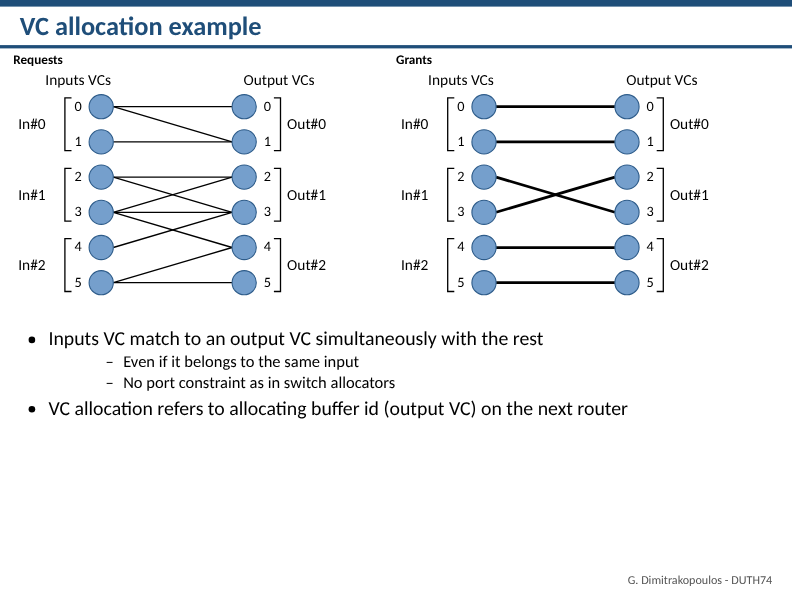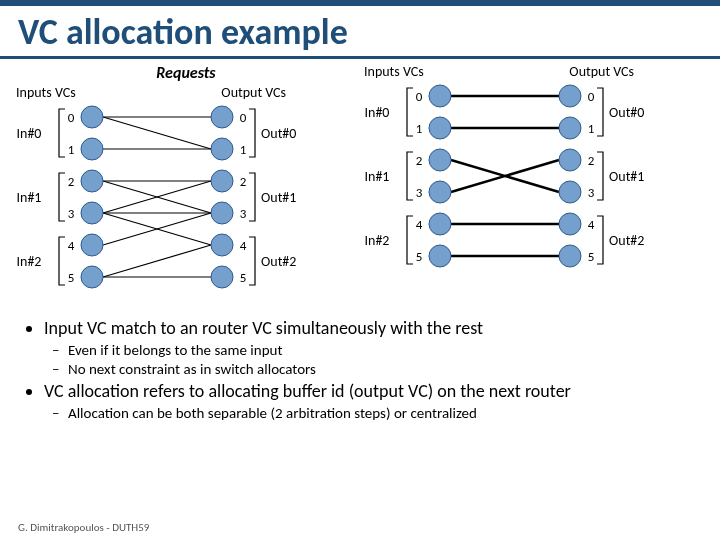"VC allocation example" .title { font-size: 36px -> 24px }
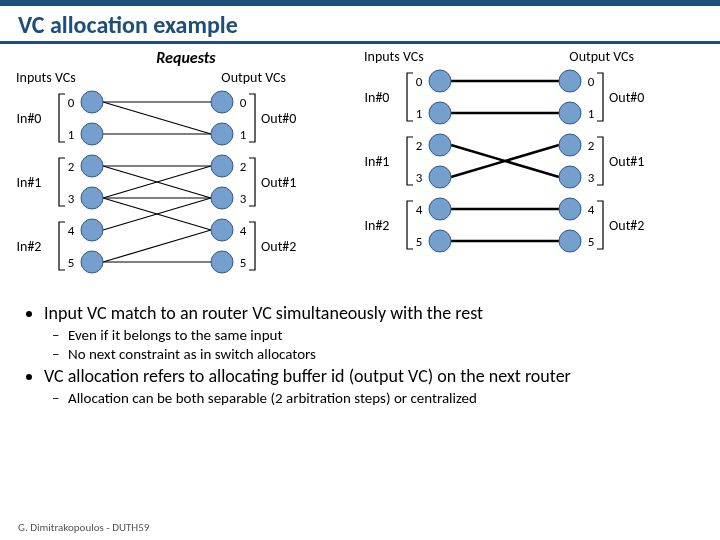"Requests" .diagram-title { font-size: 16px -> 12px; font-style: italic -> none; text-align: center -> none }
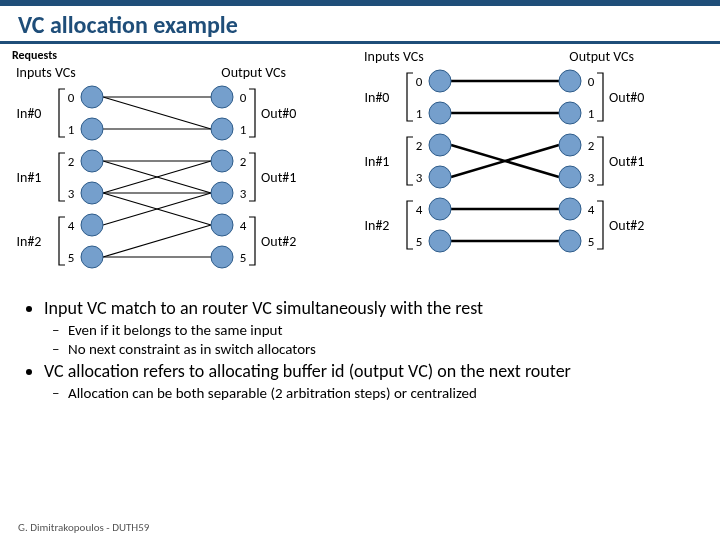"Grants" div.diagram-title { html: none -> <div>Grants</div> }
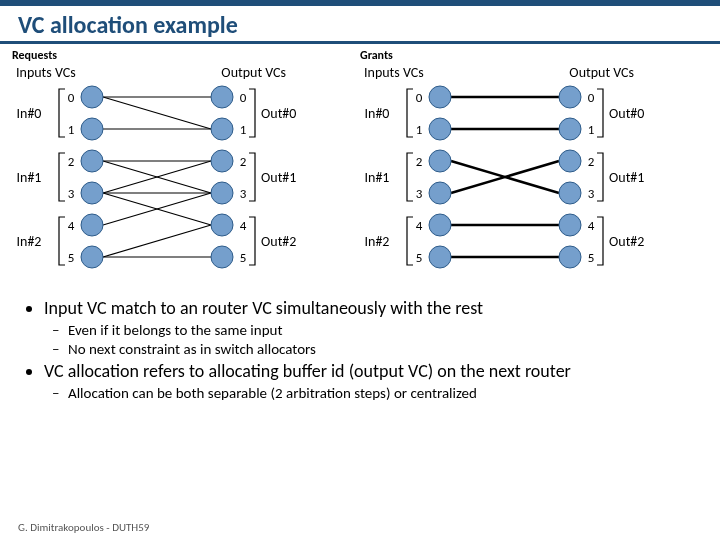"Inputs VCs" .hdr-in { text-align: left -> center }
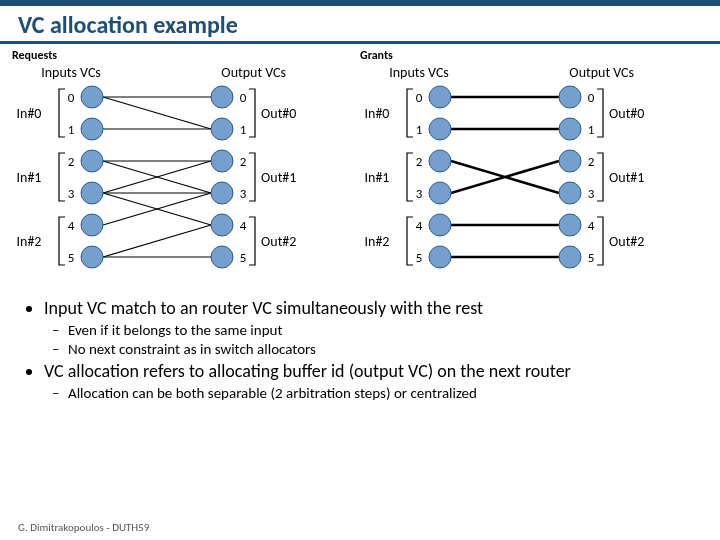"Input VC match to an" li.lvl1 { text: Input VC match to an router -> Inputs VC match to an output }
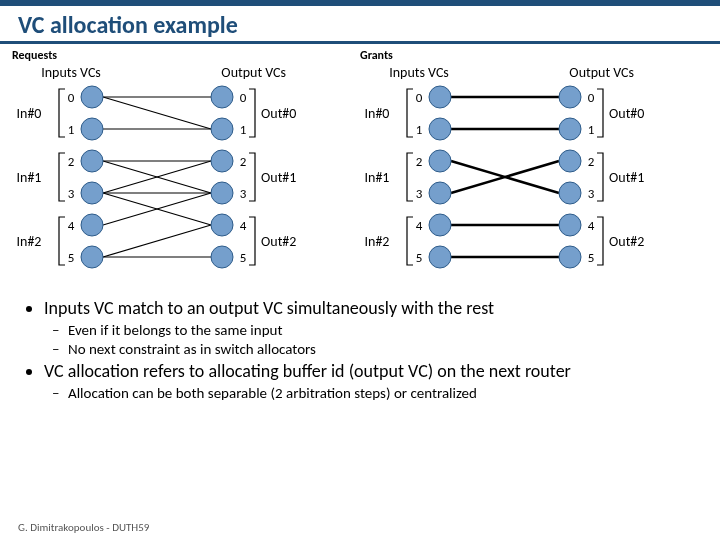"Even if it belongs to" .bullets .lvl2 { margin-left: none -> 44px }
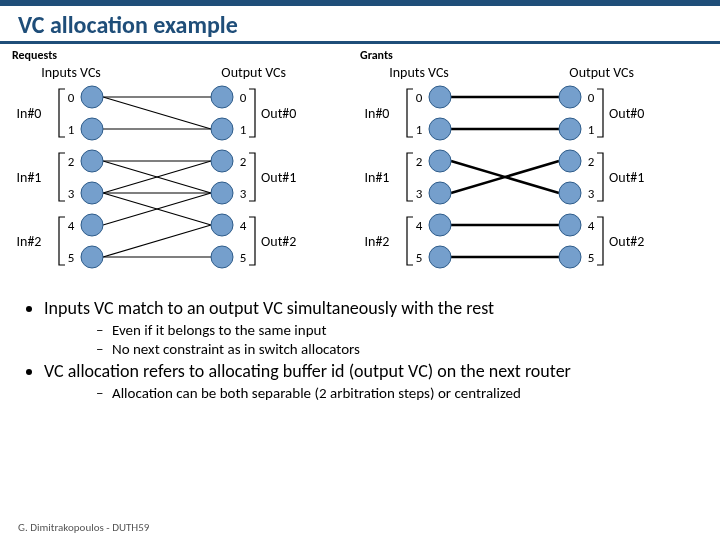"No next constraint as in" li.lvl2 { text: next -> port }
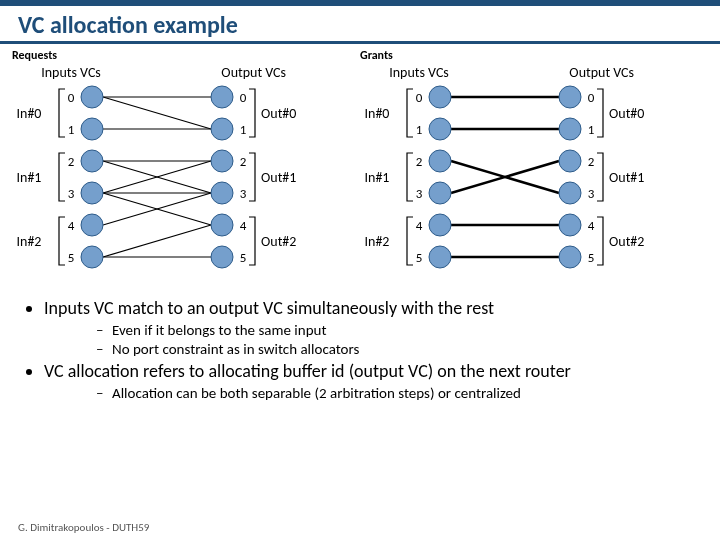"Allocation can be both separable" ul { html: <ul> <li>Allocation can be both separable (2 arbitration steps) or centralized</li> </ul> -> none }
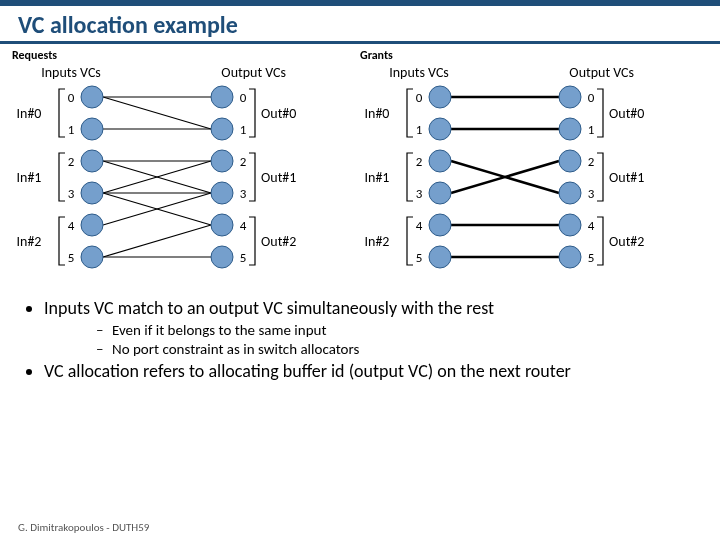"G. Dimitrakopoulos - DUTH" .footer { justify-content: flex-start -> flex-end }
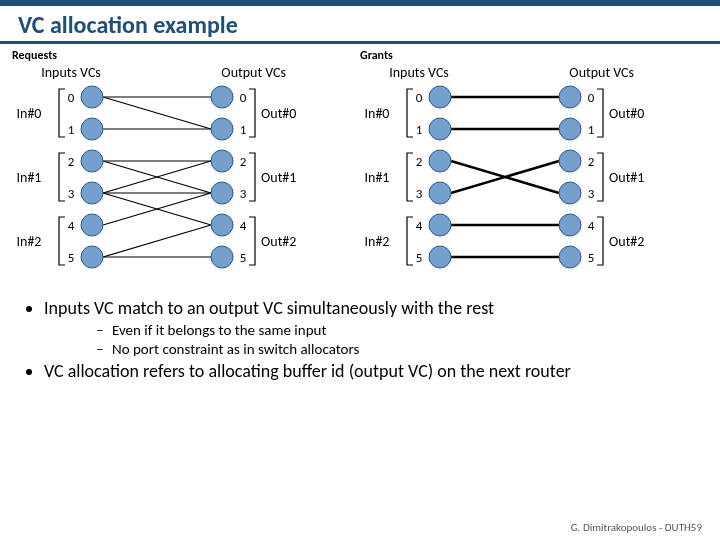"59" span { text: 59 -> 74 }
